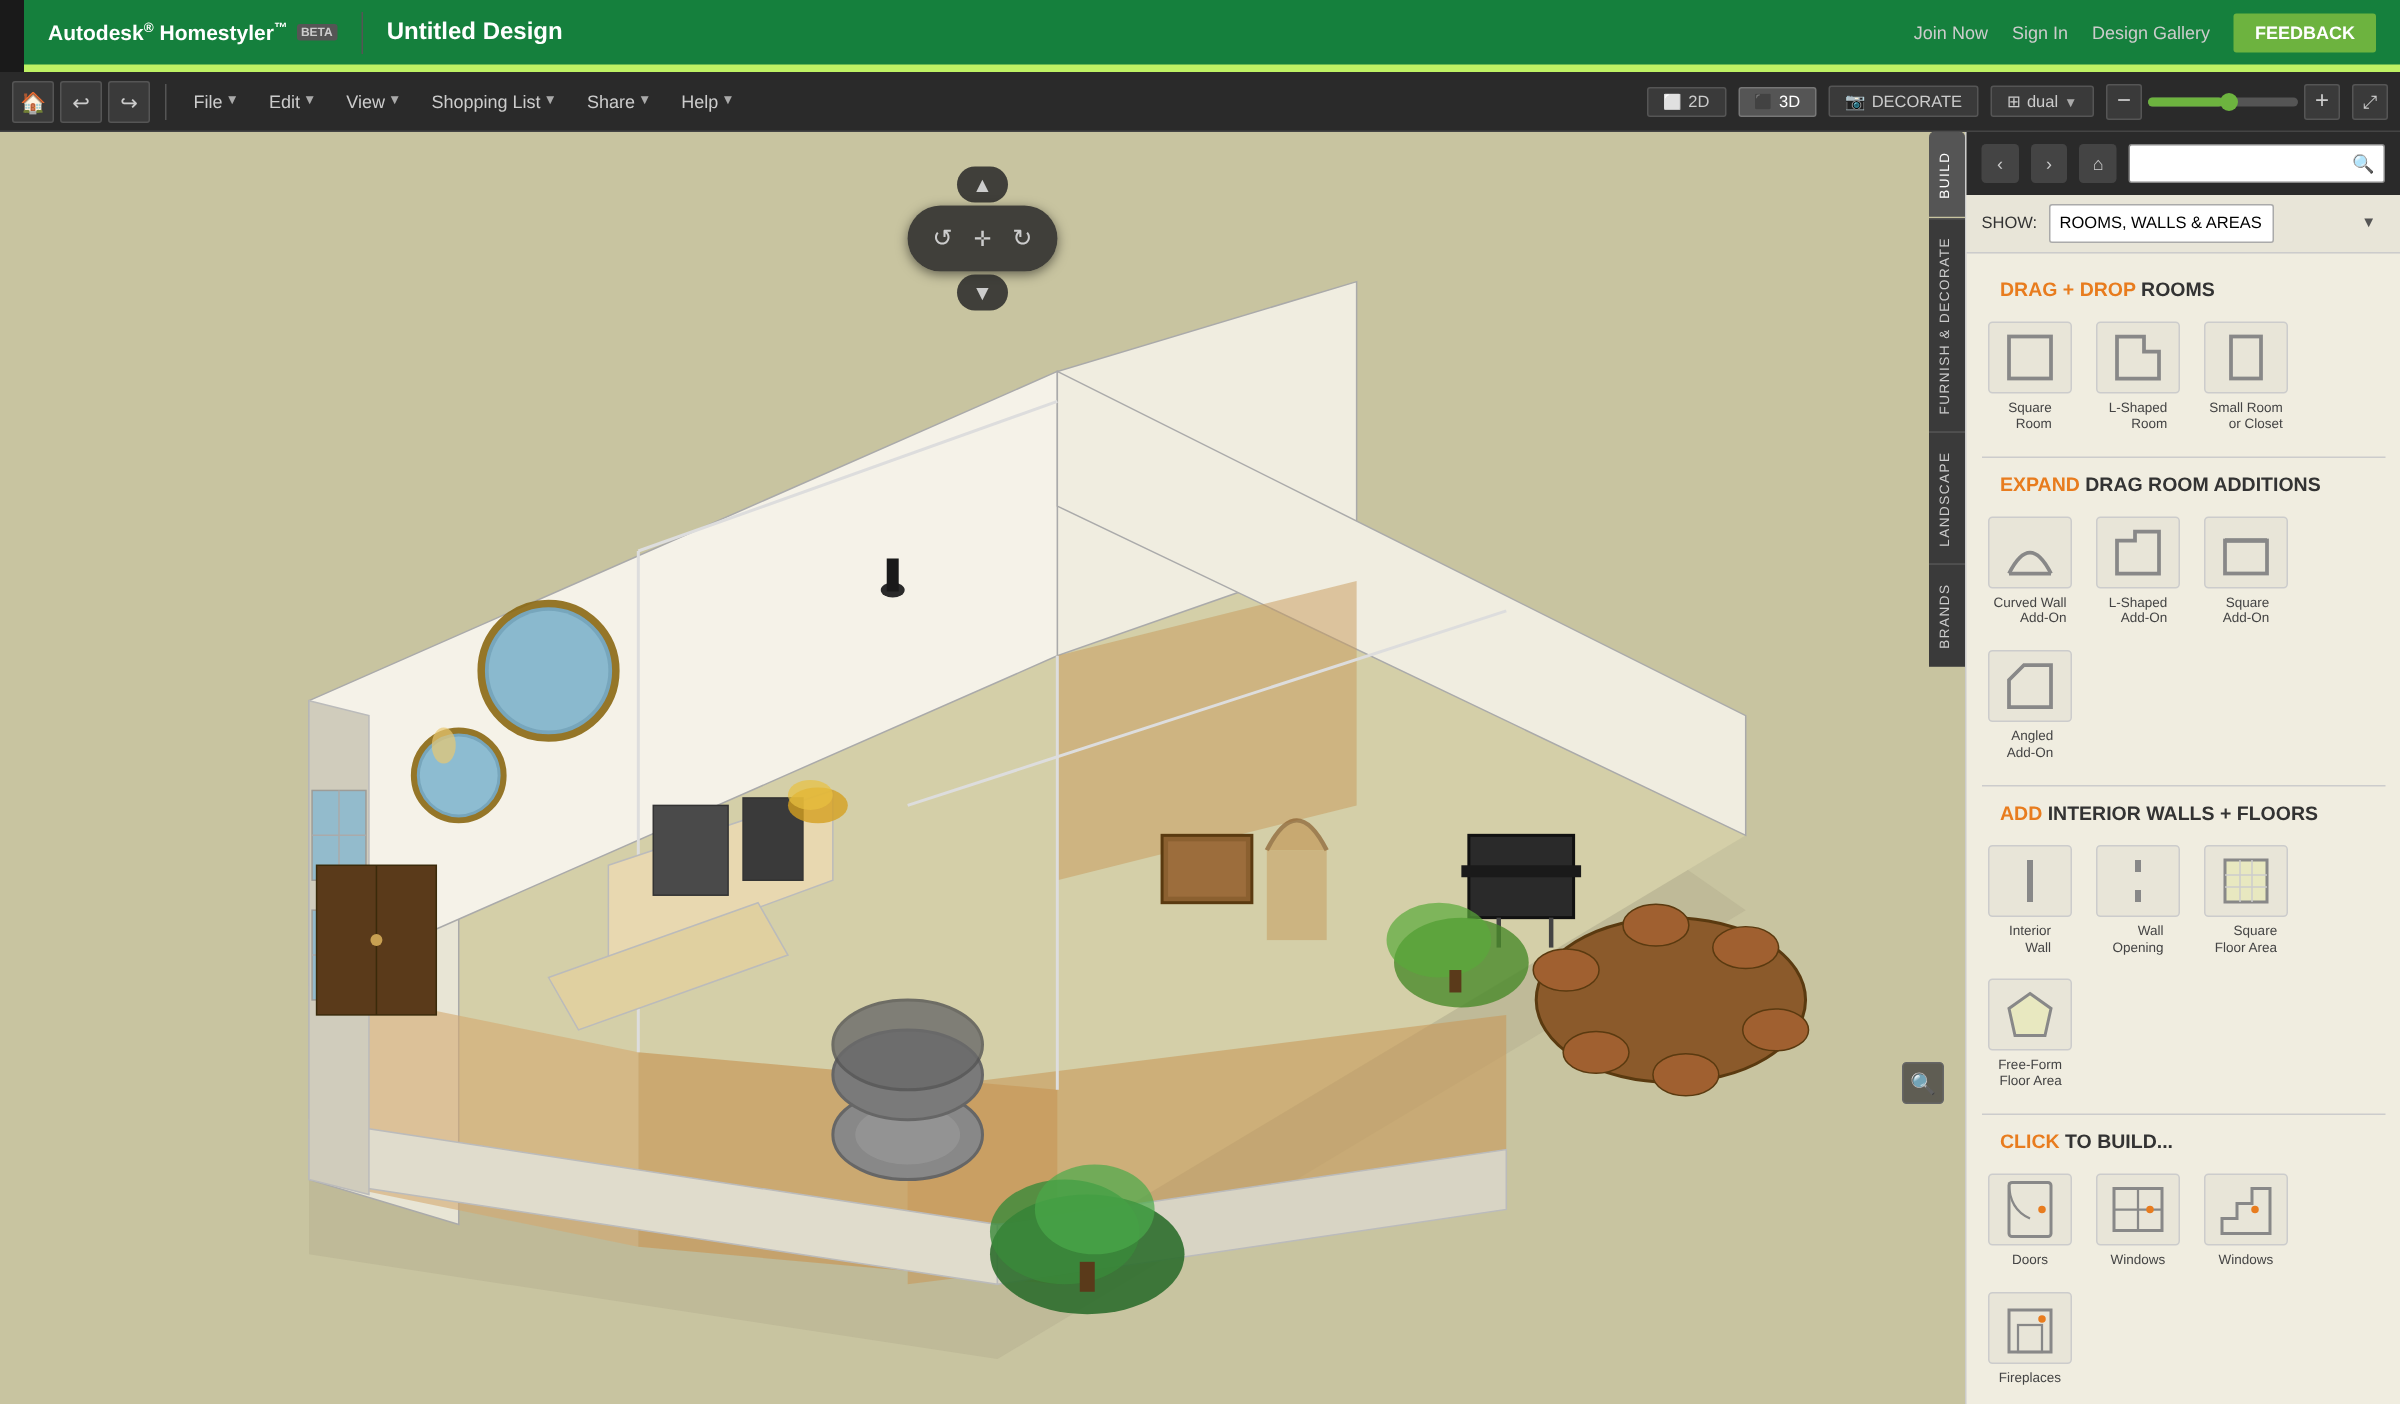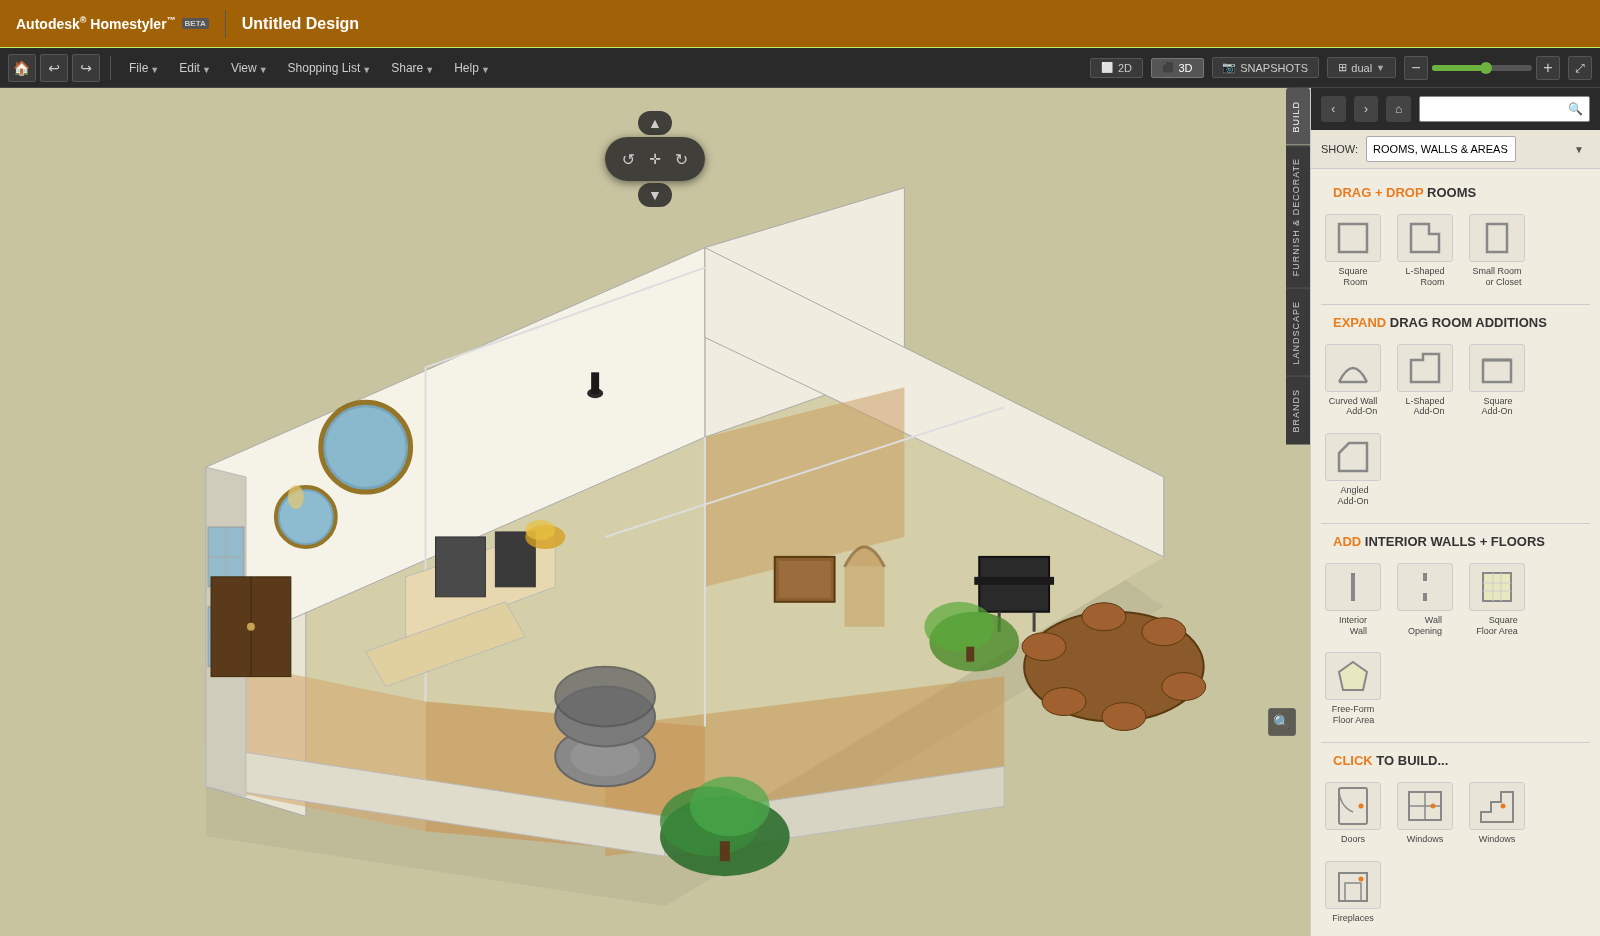"Autodesk® Homestyler™" #top-bar { background: #a16207 -> #15803d; border-bottom: 1px solid #bef264 -> 5px solid #bef264; margin-left: none -> 16px }
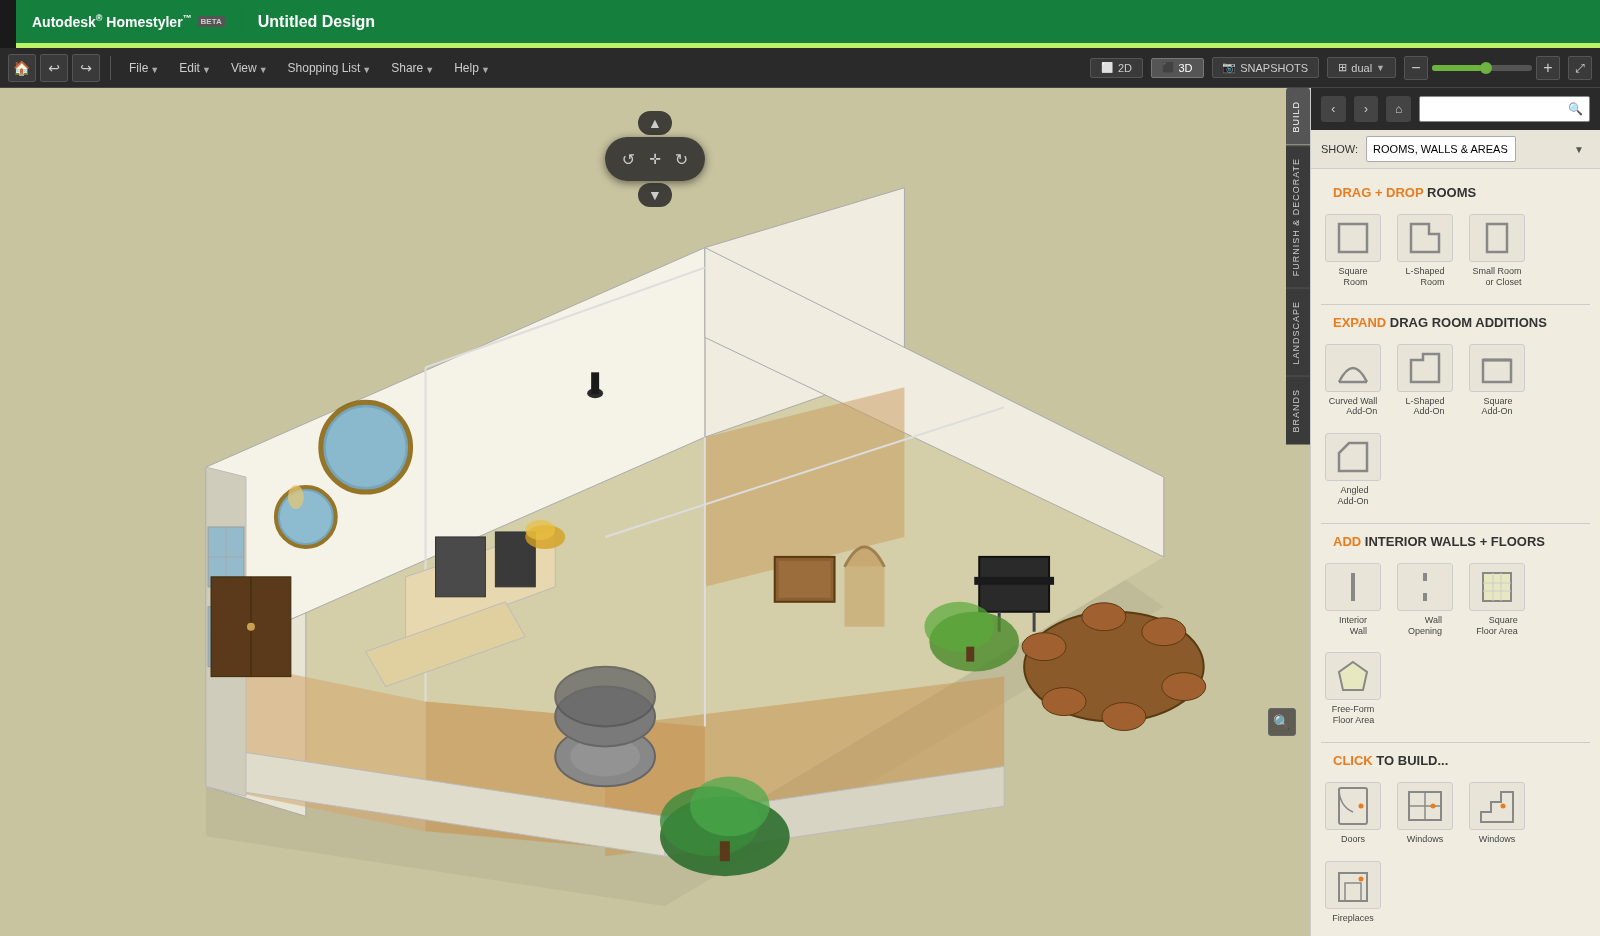"Join Now" div { html: none -> <div> <span>Join Now</span> <span>Sign In</span> <span>Design Gallery</span> <button>FEEDBACK</button> </div> }
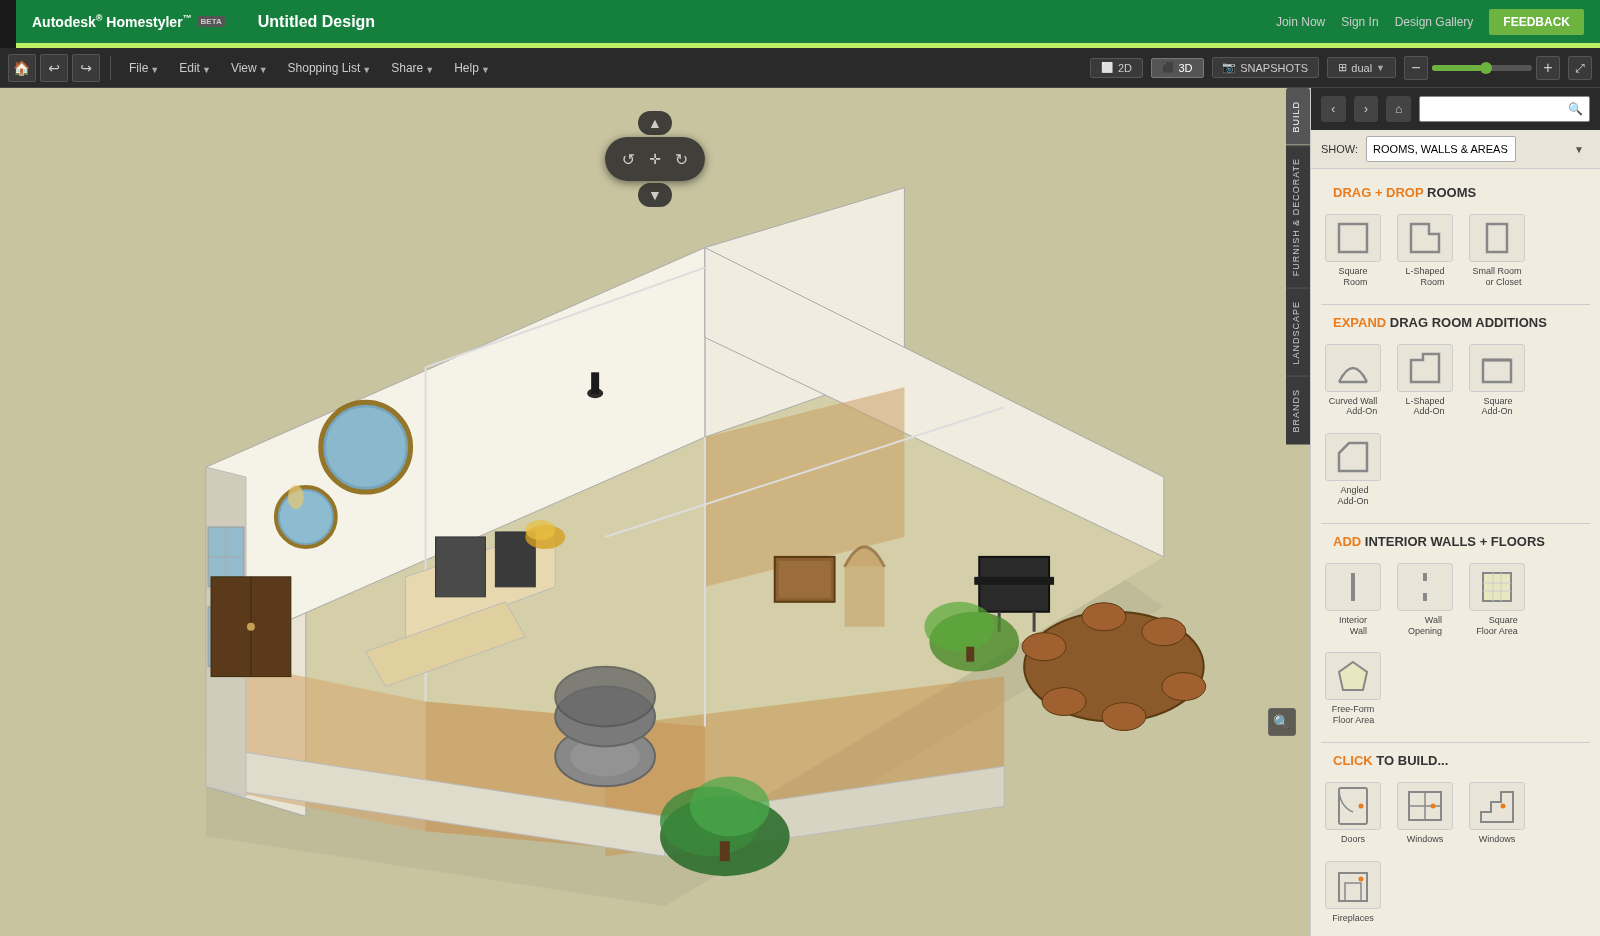"File" .menu-item { align-items: flex-end -> flex-start }
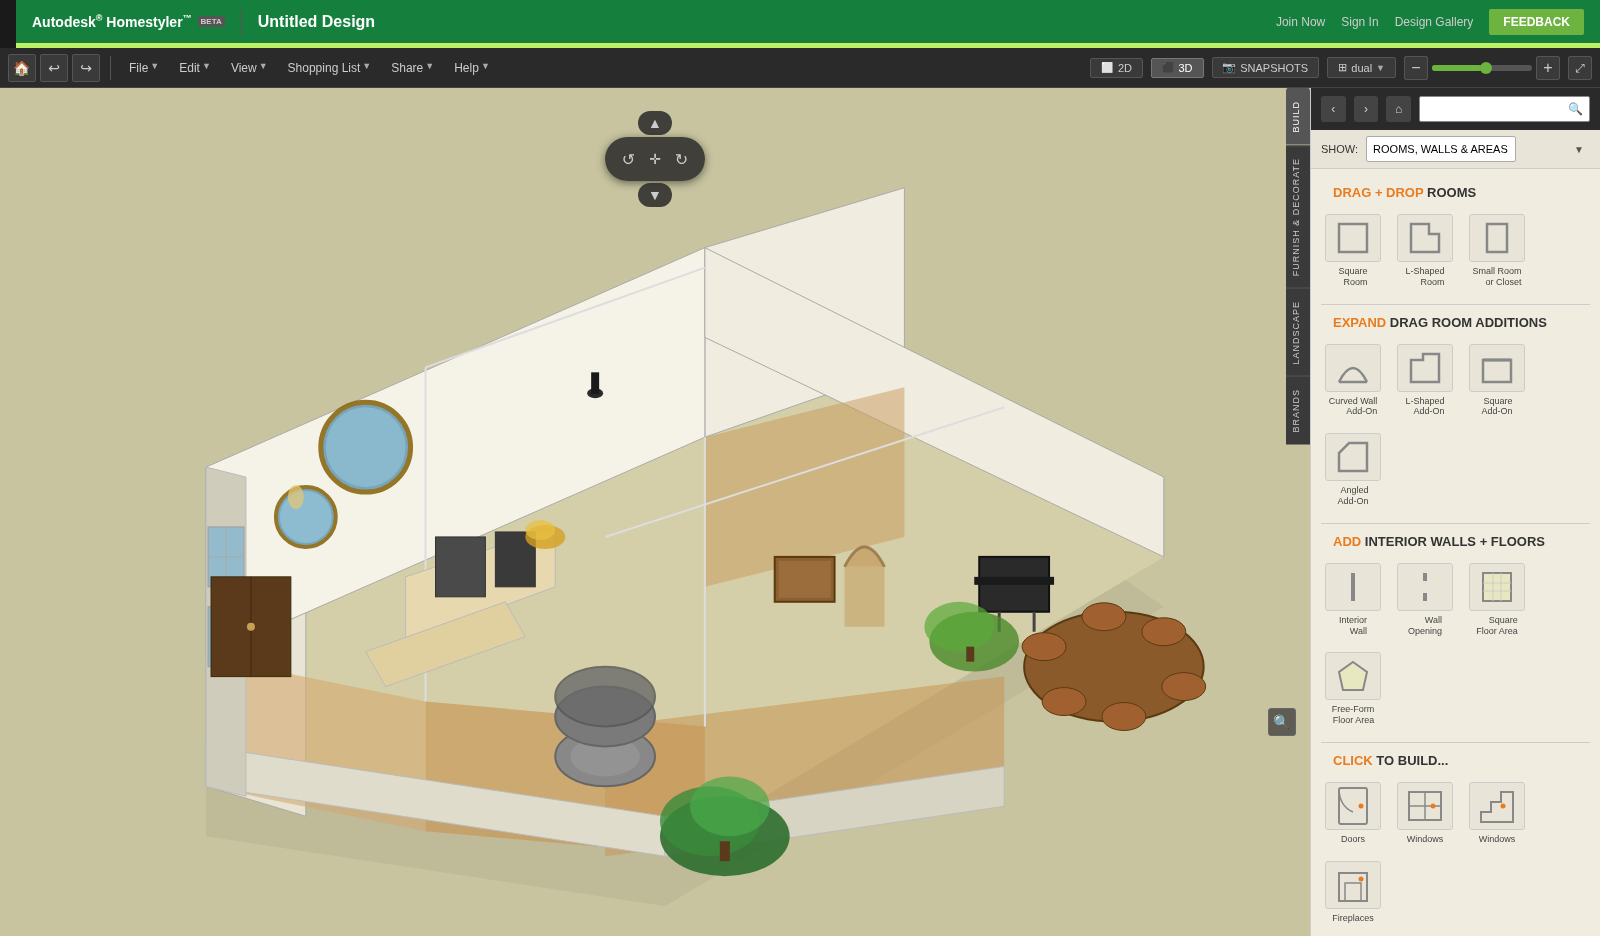"SNAPSHOTS" span { text: SNAPSHOTS -> DECORATE }
